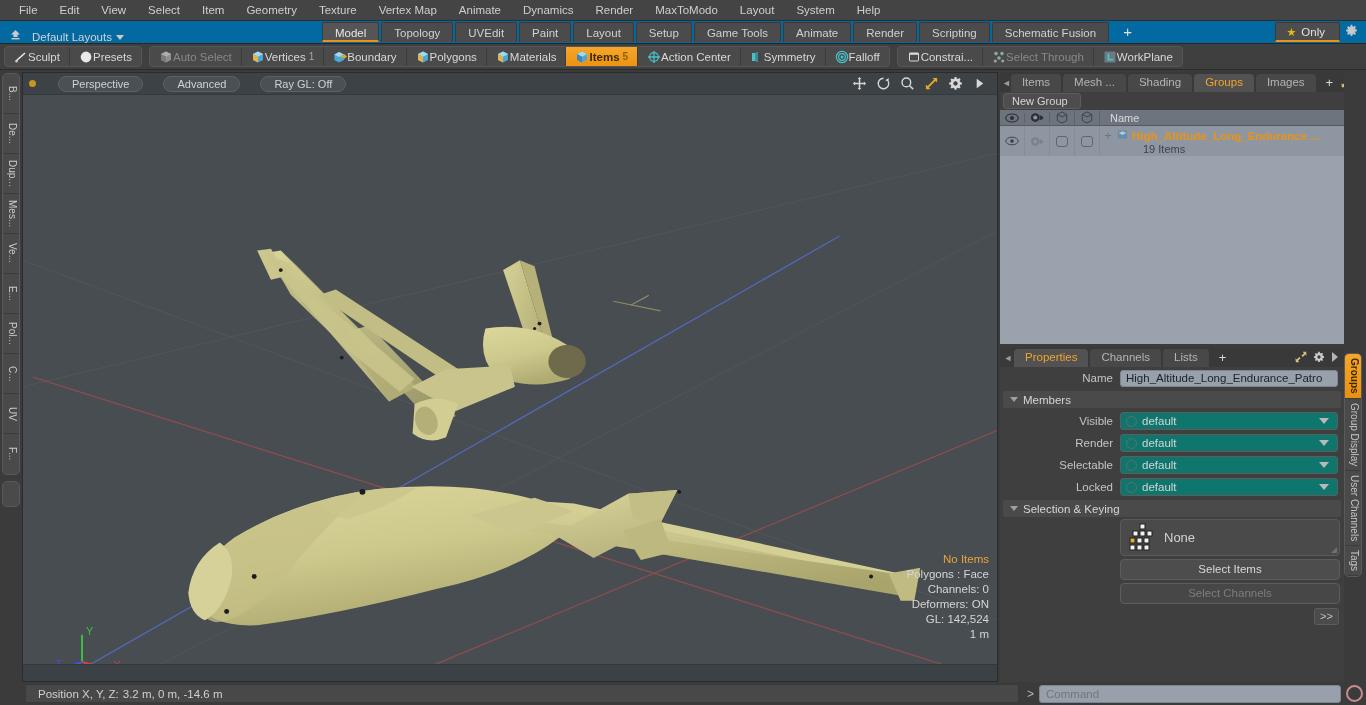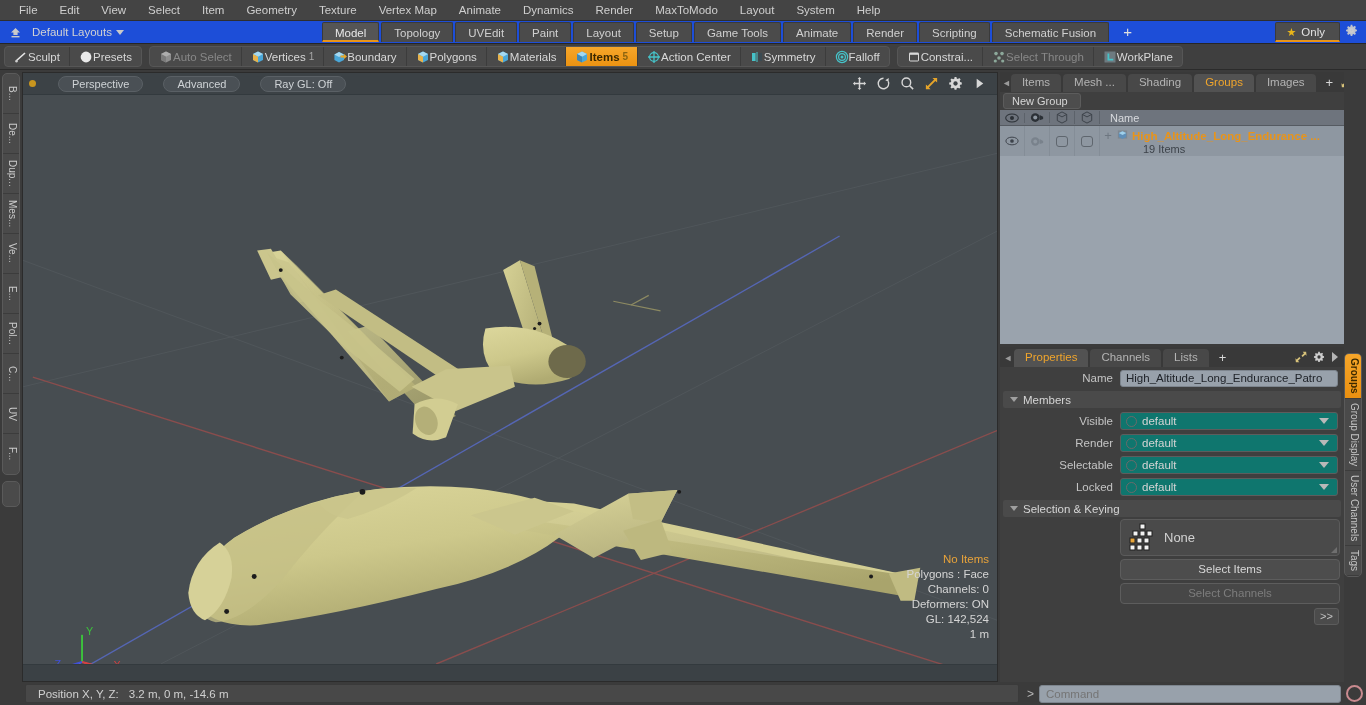"Default Layouts" .layoutbar { align-items: center -> flex-end; background: #1d4ed8 -> #0369a1 }
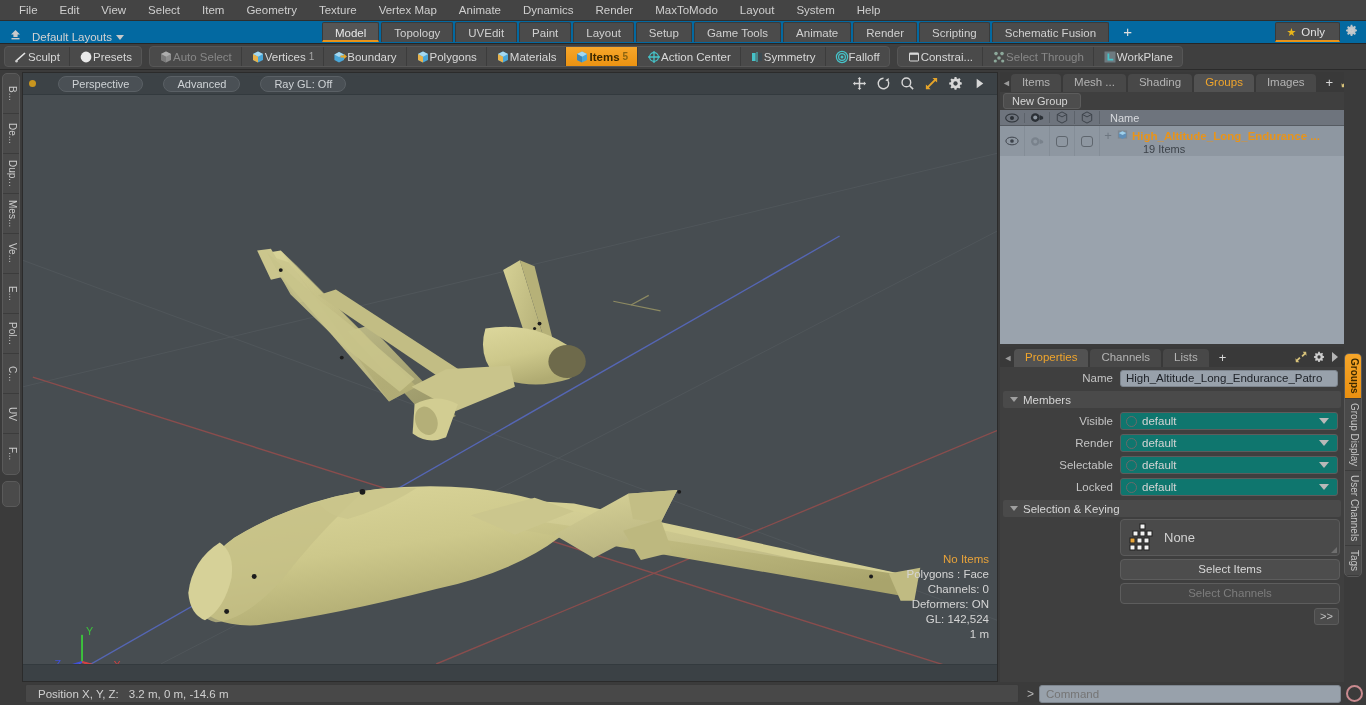"Position X, Y, Z:" .sb-pos { gap: 10px -> 4px }
